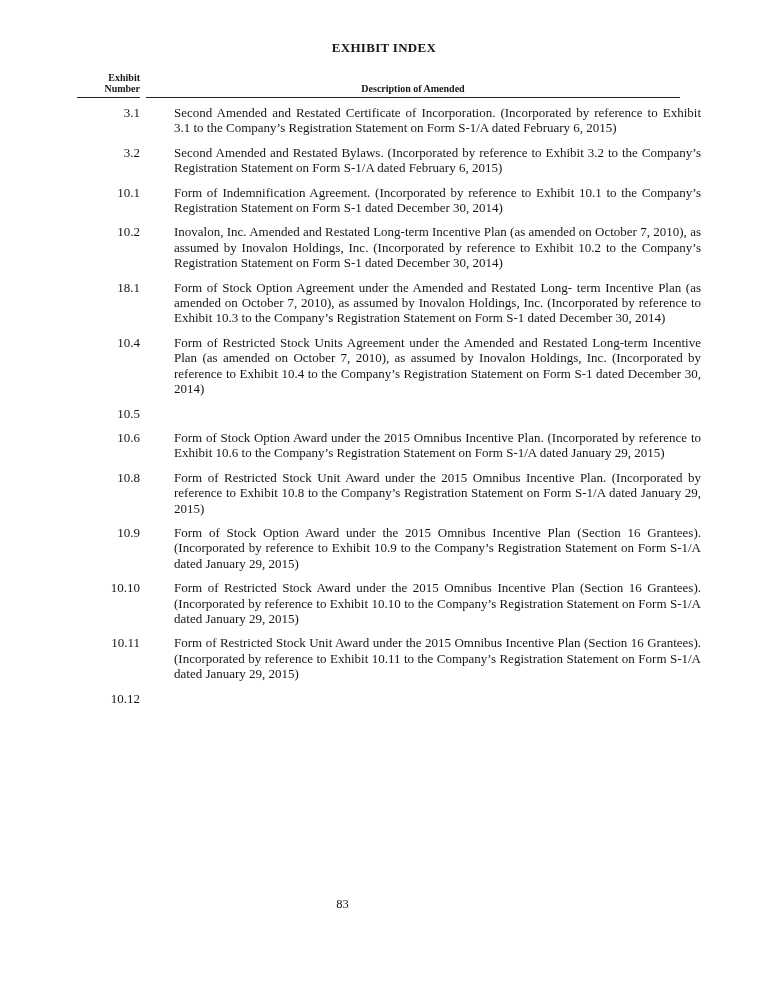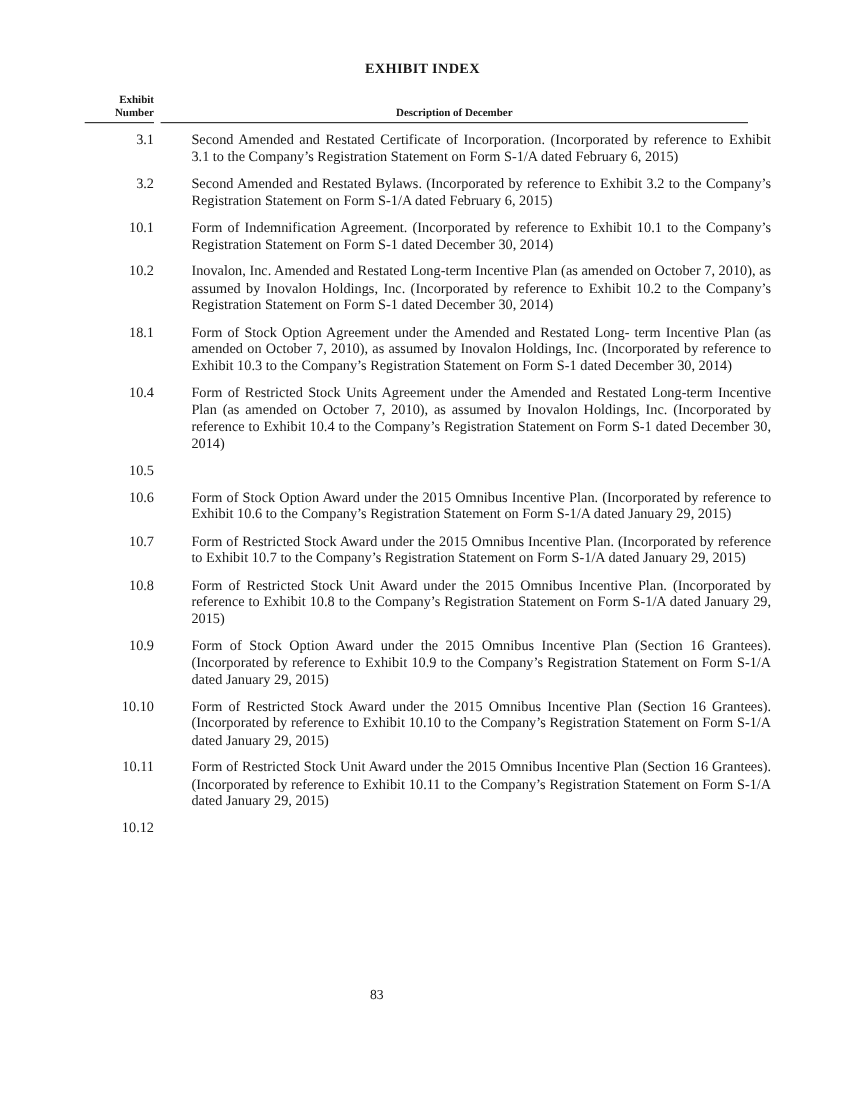"EXHIBIT INDEX" .page { padding-top: 54px -> 40px }
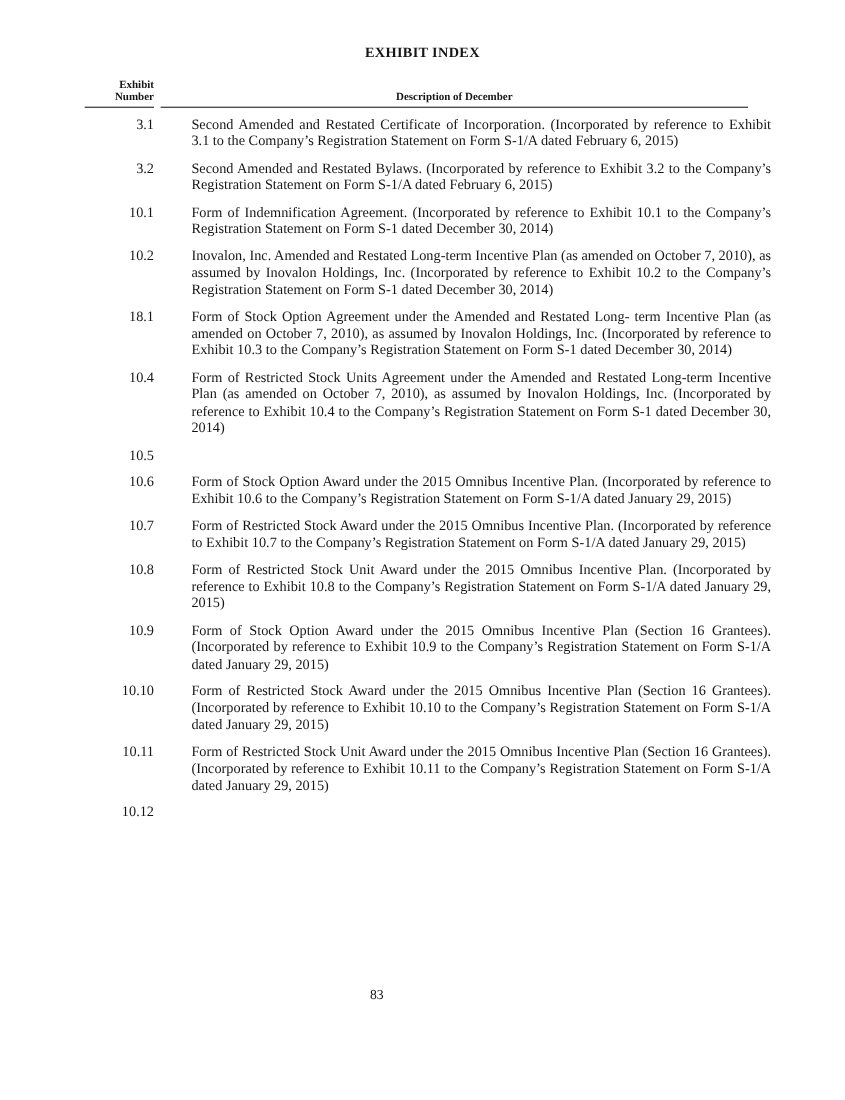"Description of December" div.desc-header { text: December -> Amended }
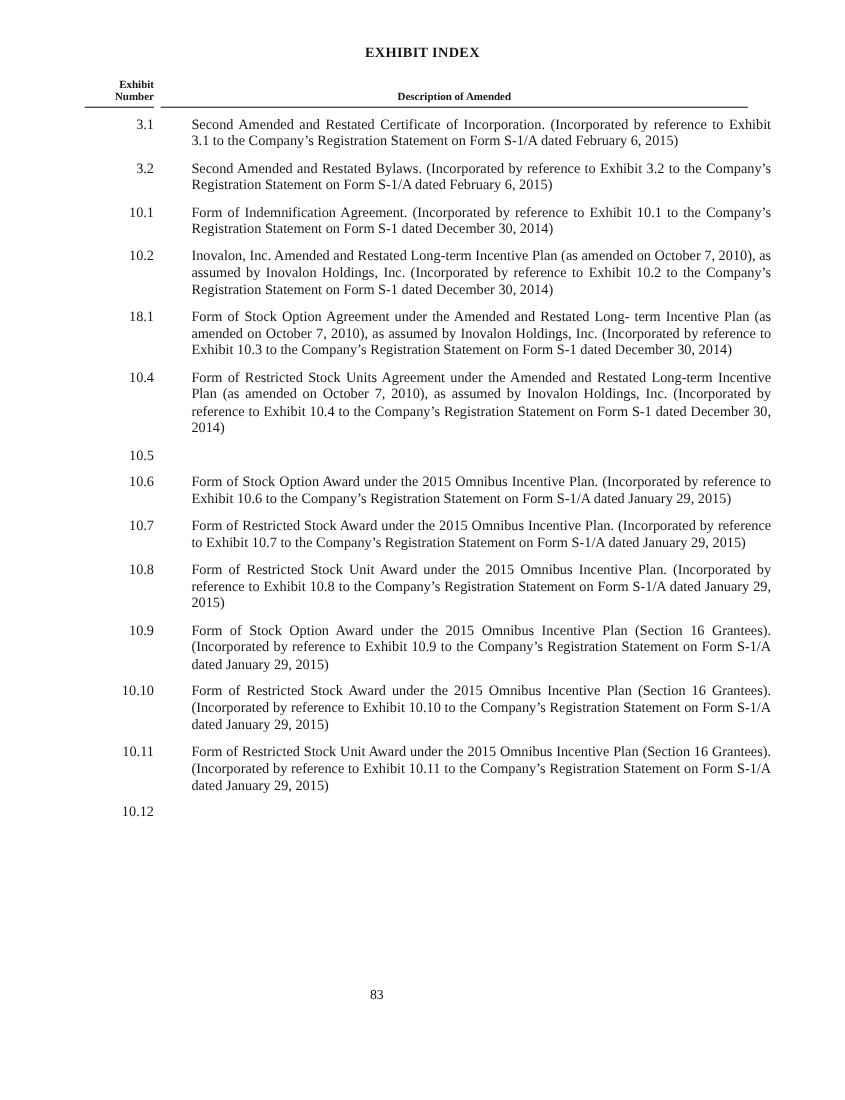"10.7" div.entry-row { html: <div> <div>10.7</div> <div>Form of Restricted Stock Award under the 2015 Omnibus Incentive Plan. (Incorporated by reference to Exhibit 10.7 to the Company’s Registration Statement on Form S-1/A dated January 29, 2015)</div> </div> -> none }
